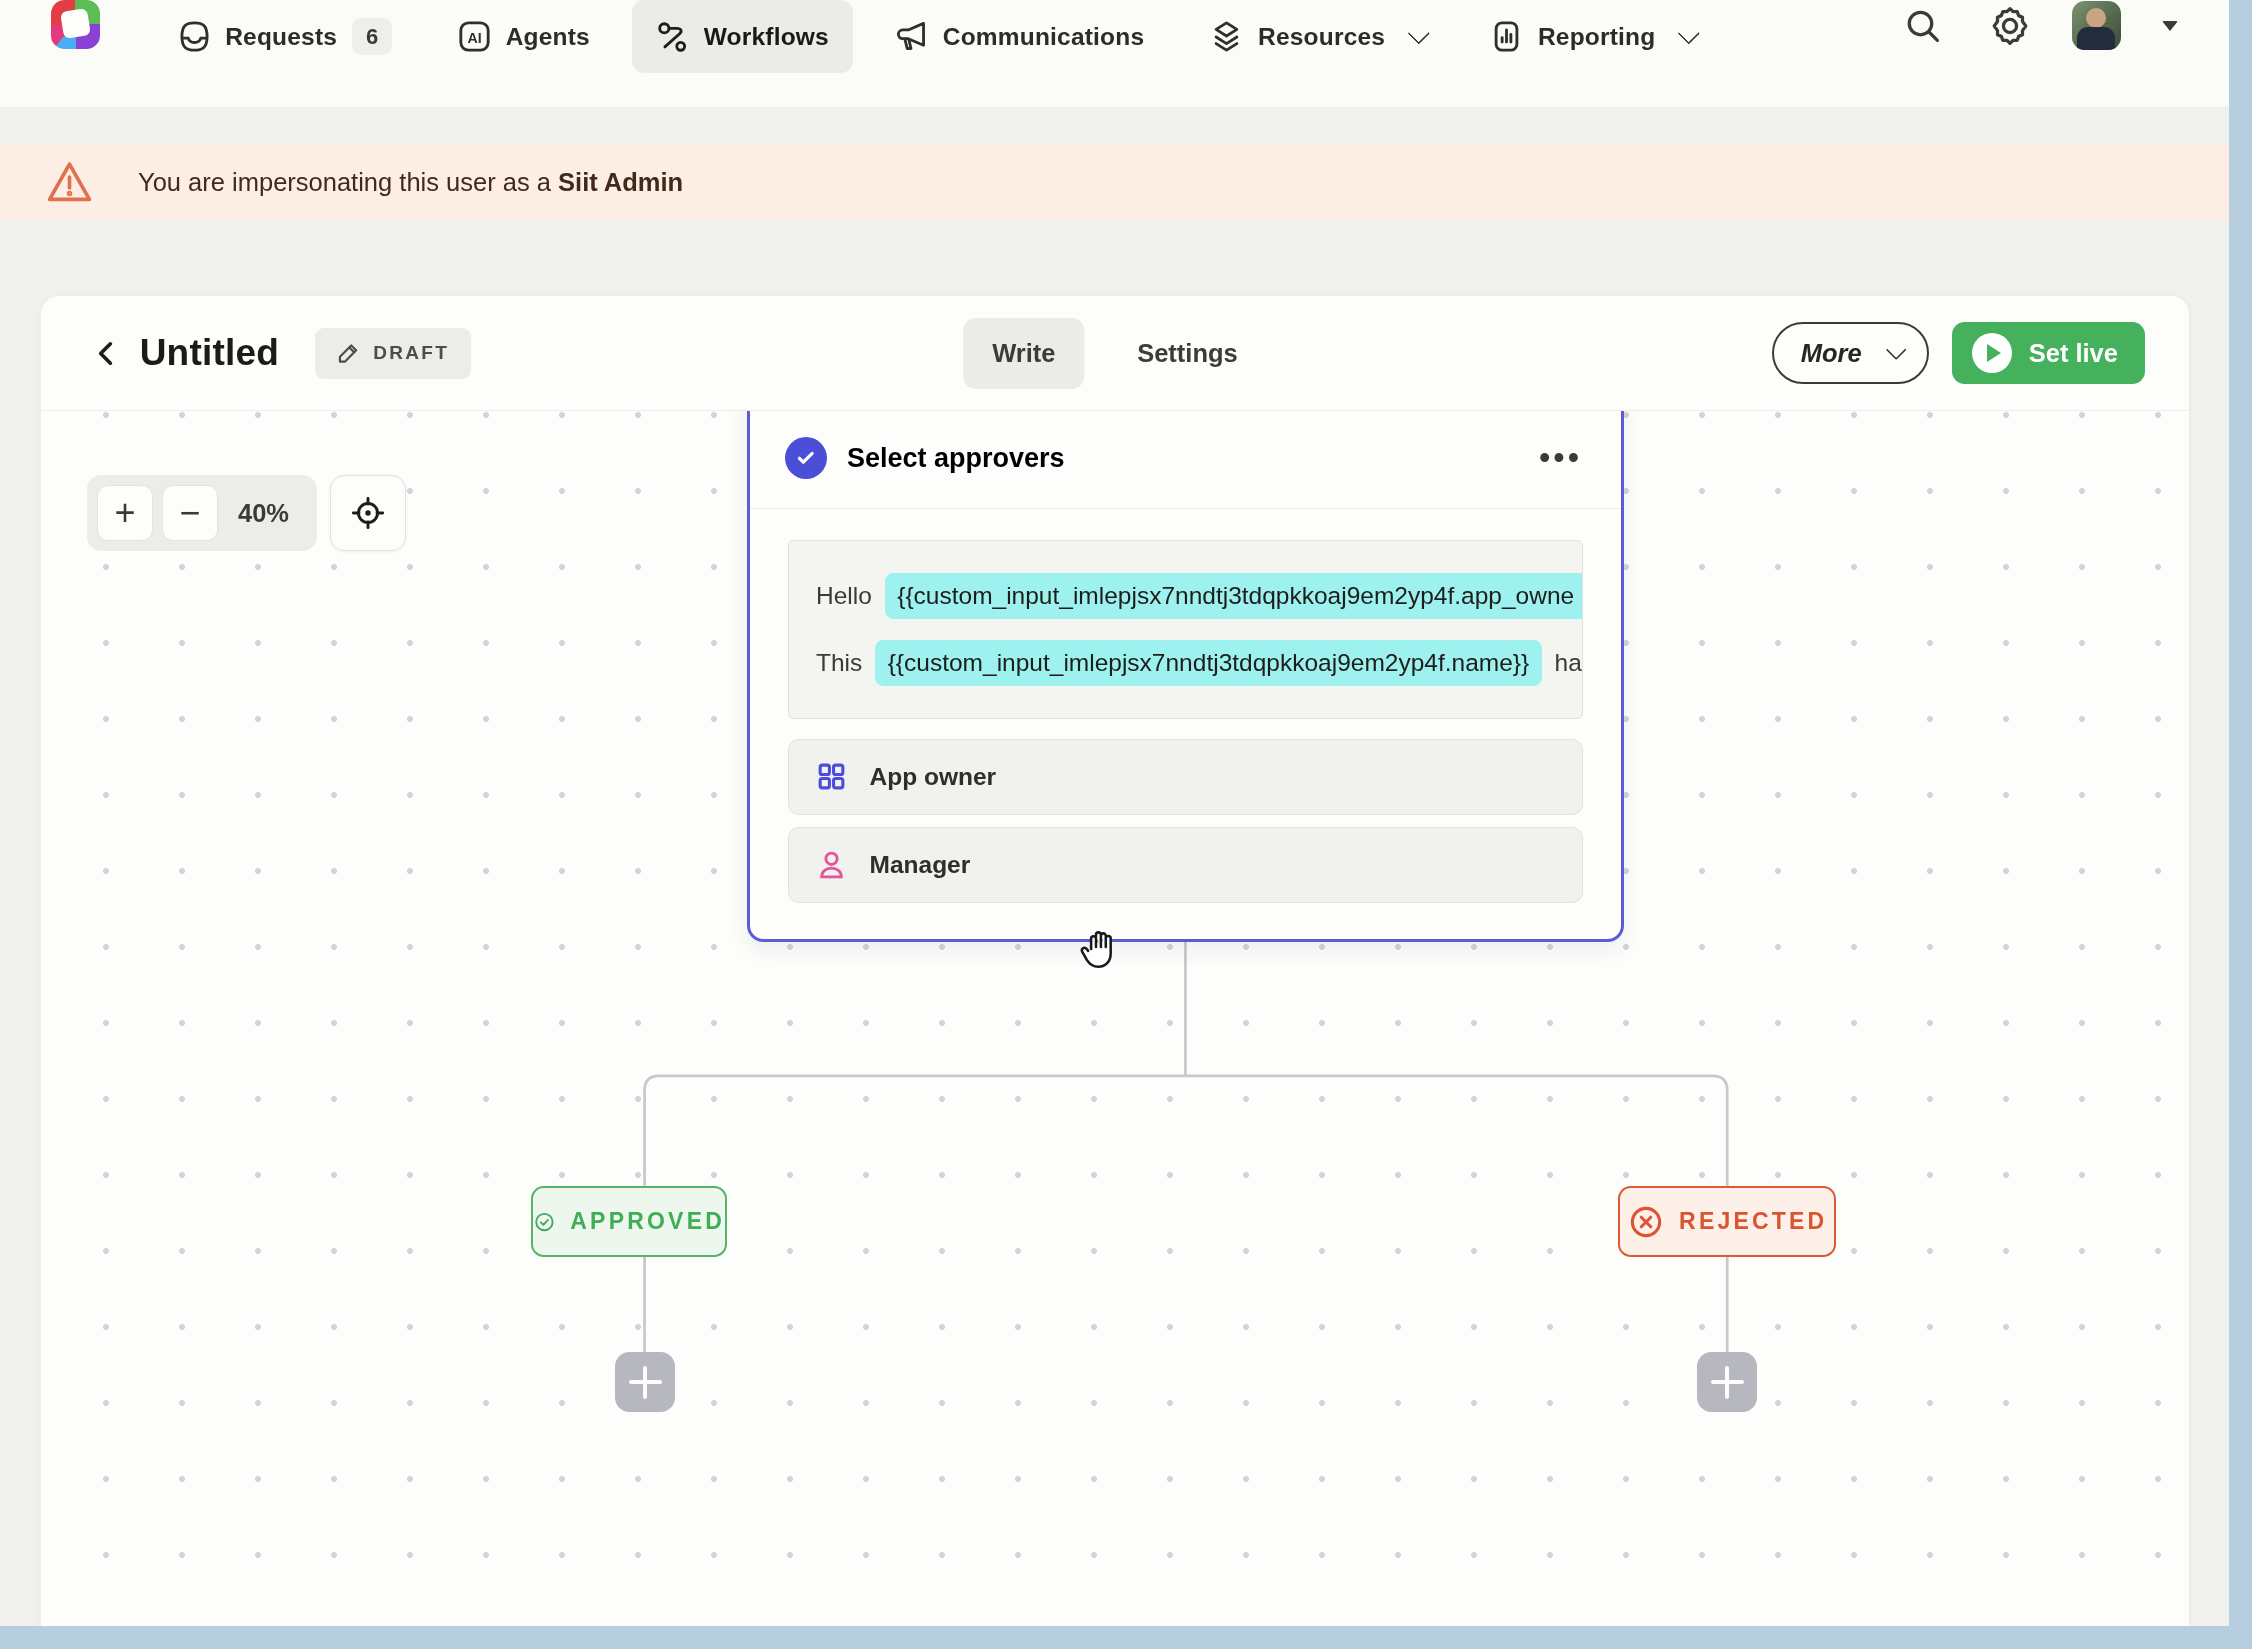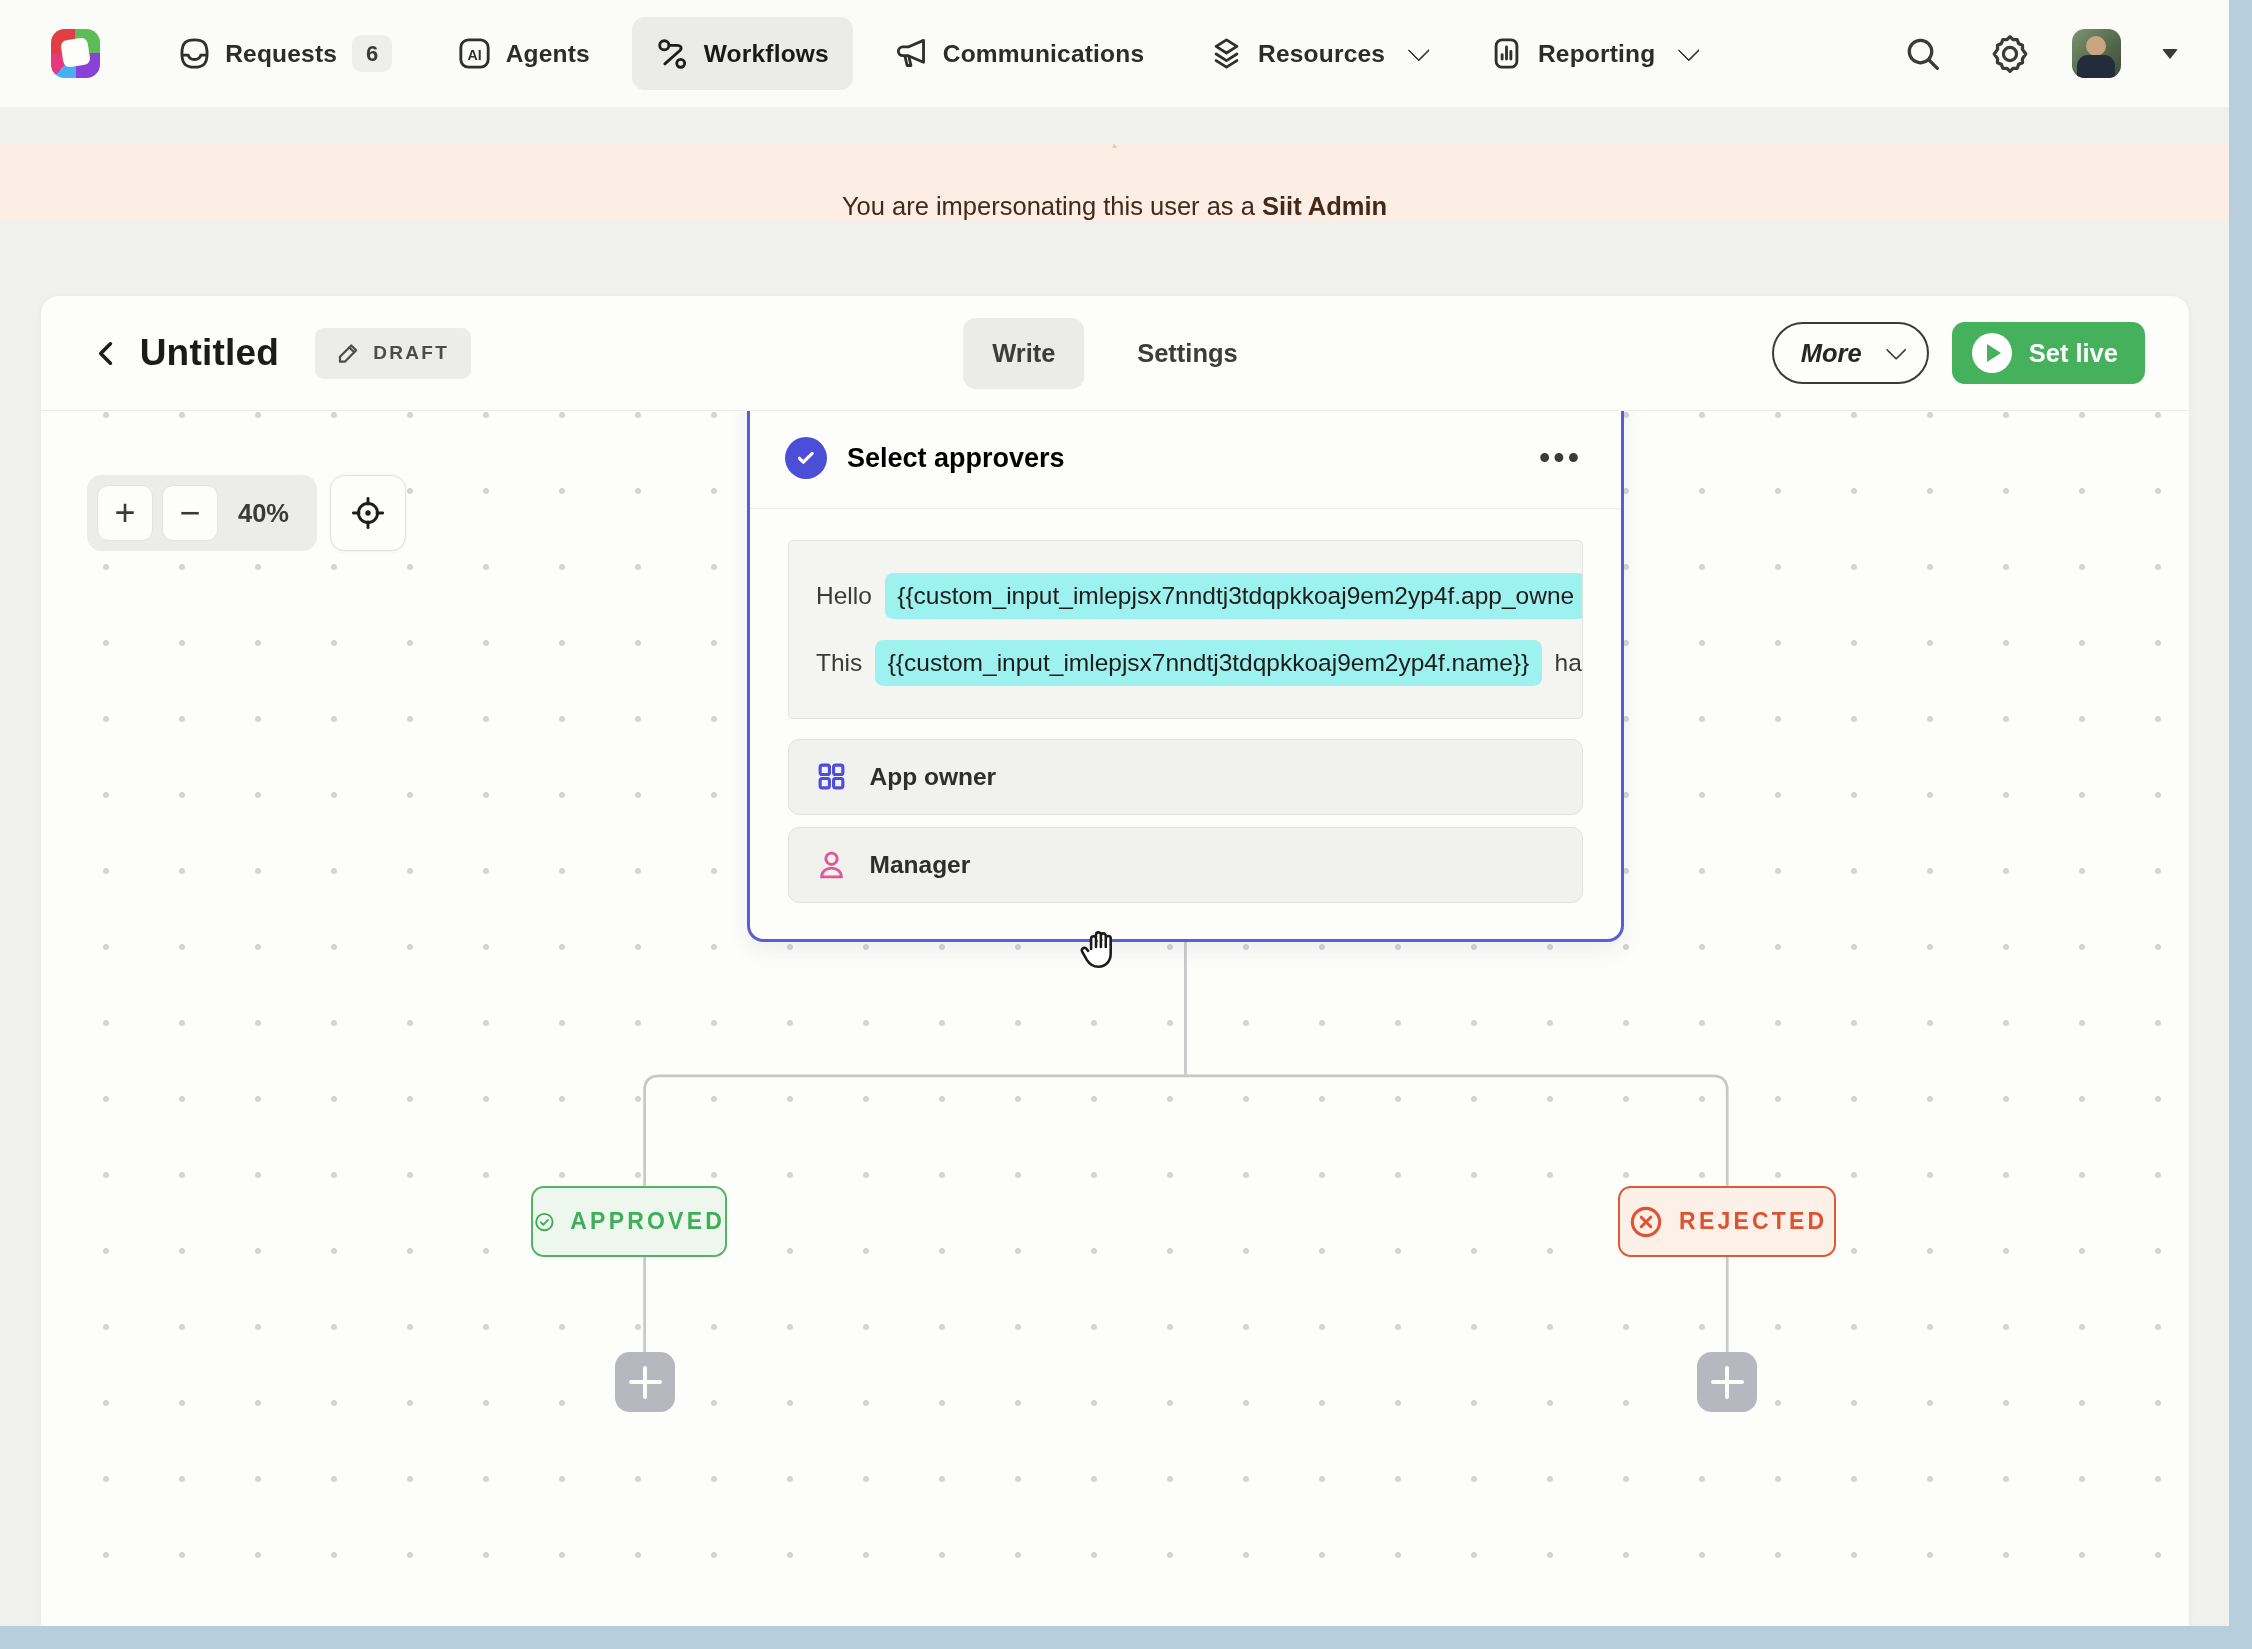"Requests" .topnav { align-items: center -> flex-start; padding: 8px 51px -> 0 51px }
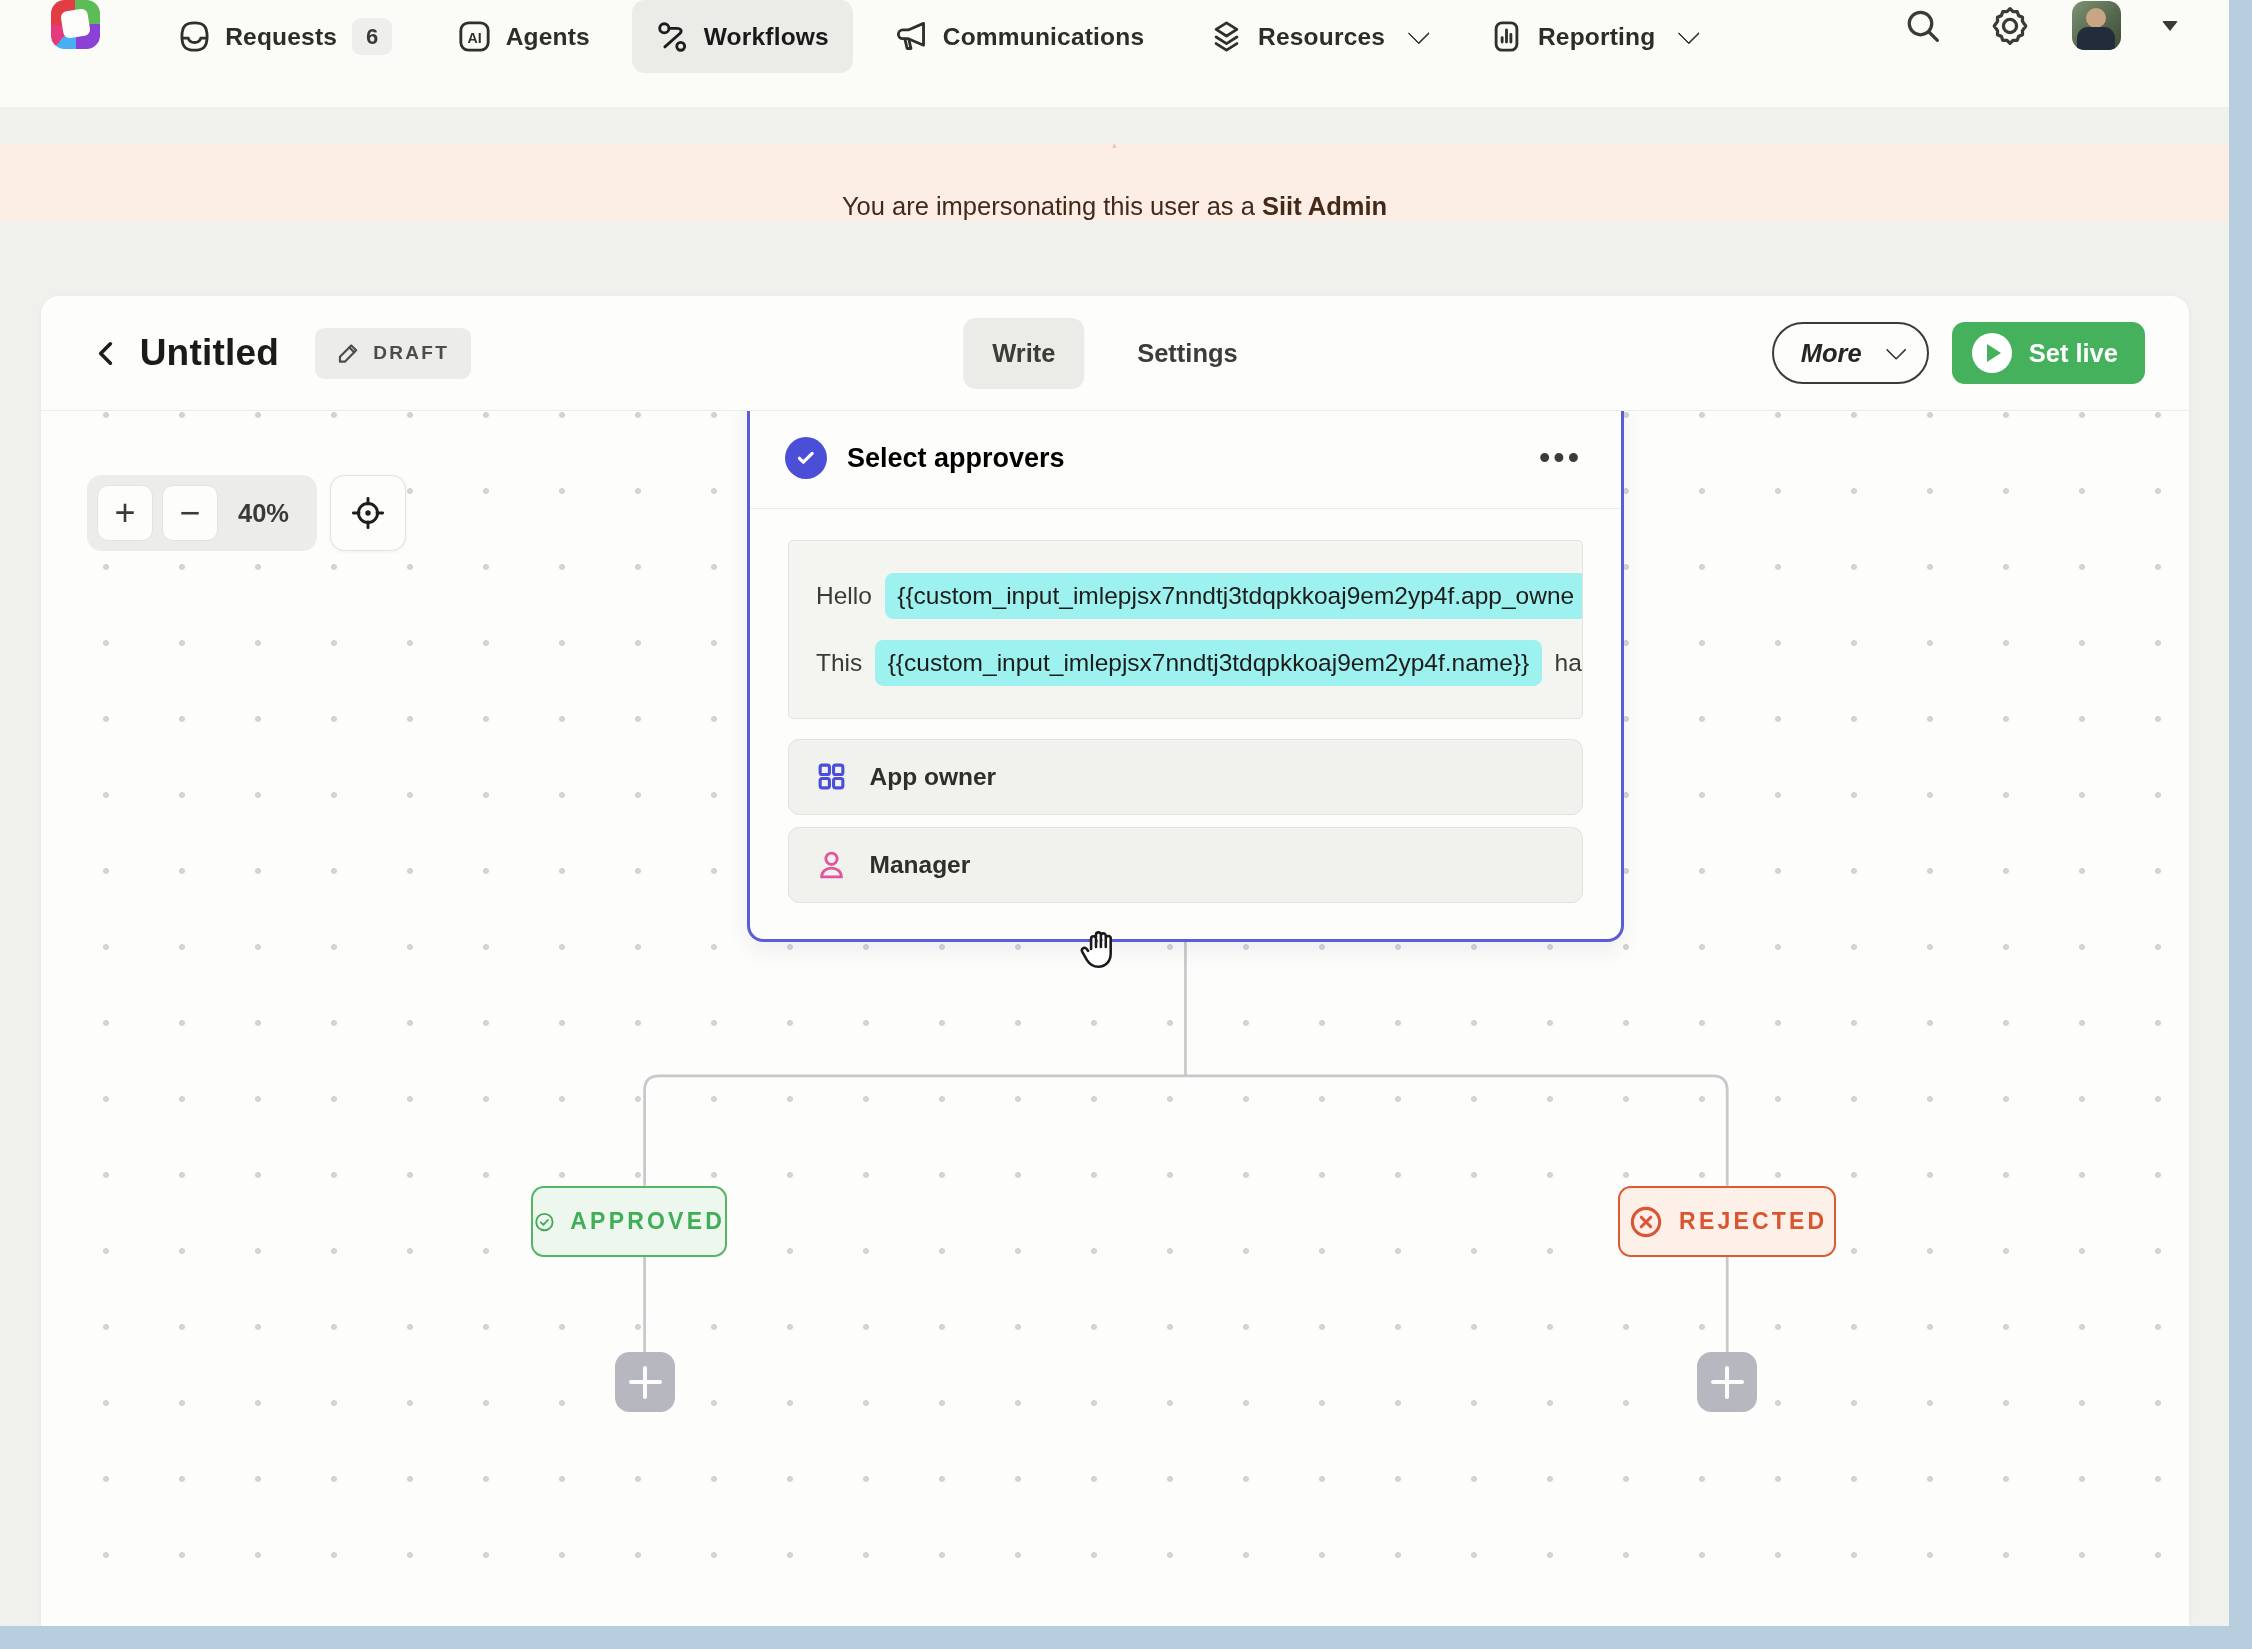"You are impersonating this user" .banner { flex-direction: column -> none }
